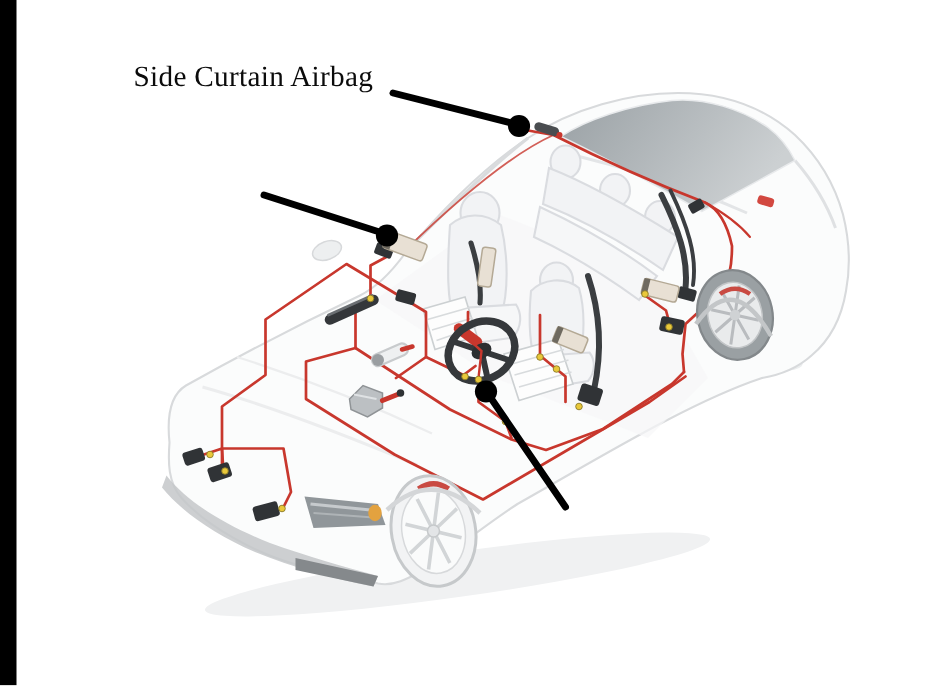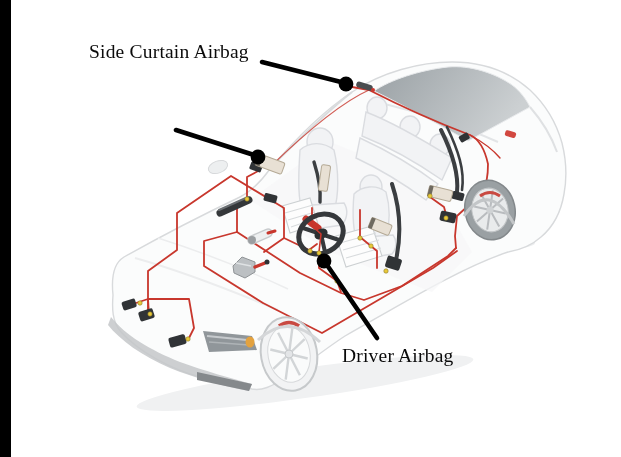"Driver Airbag" div.callout { html: <div>Driver Airbag</div> -> none }
